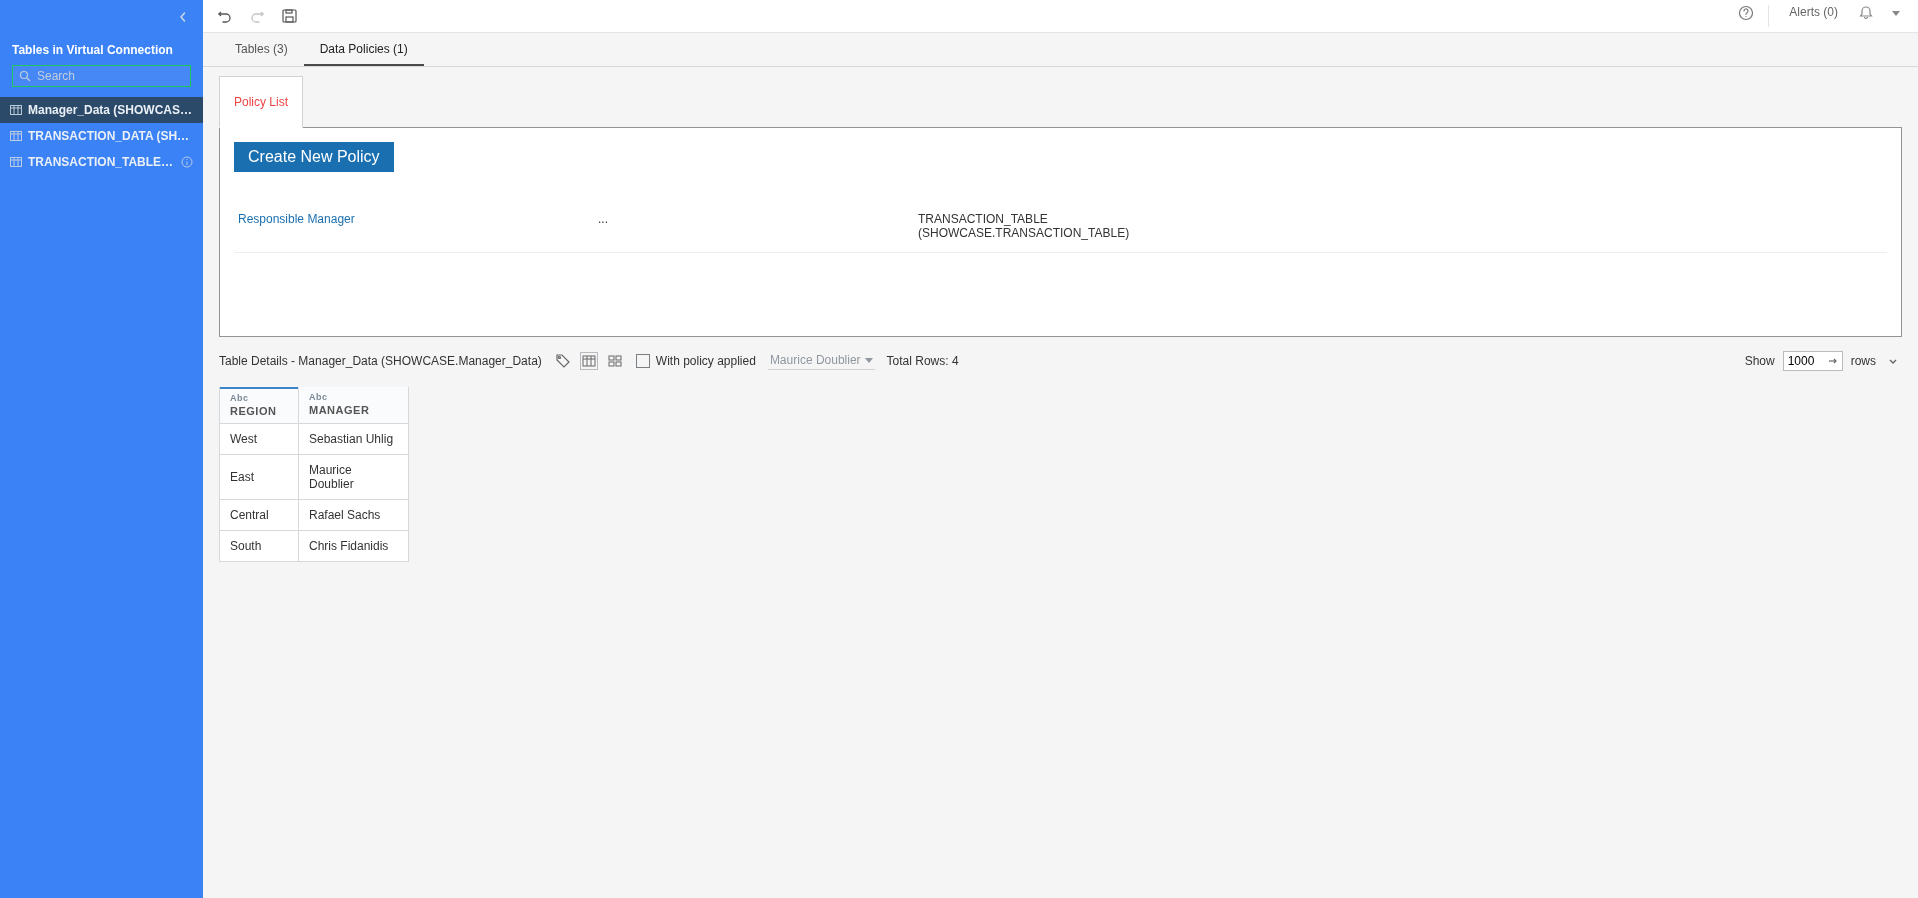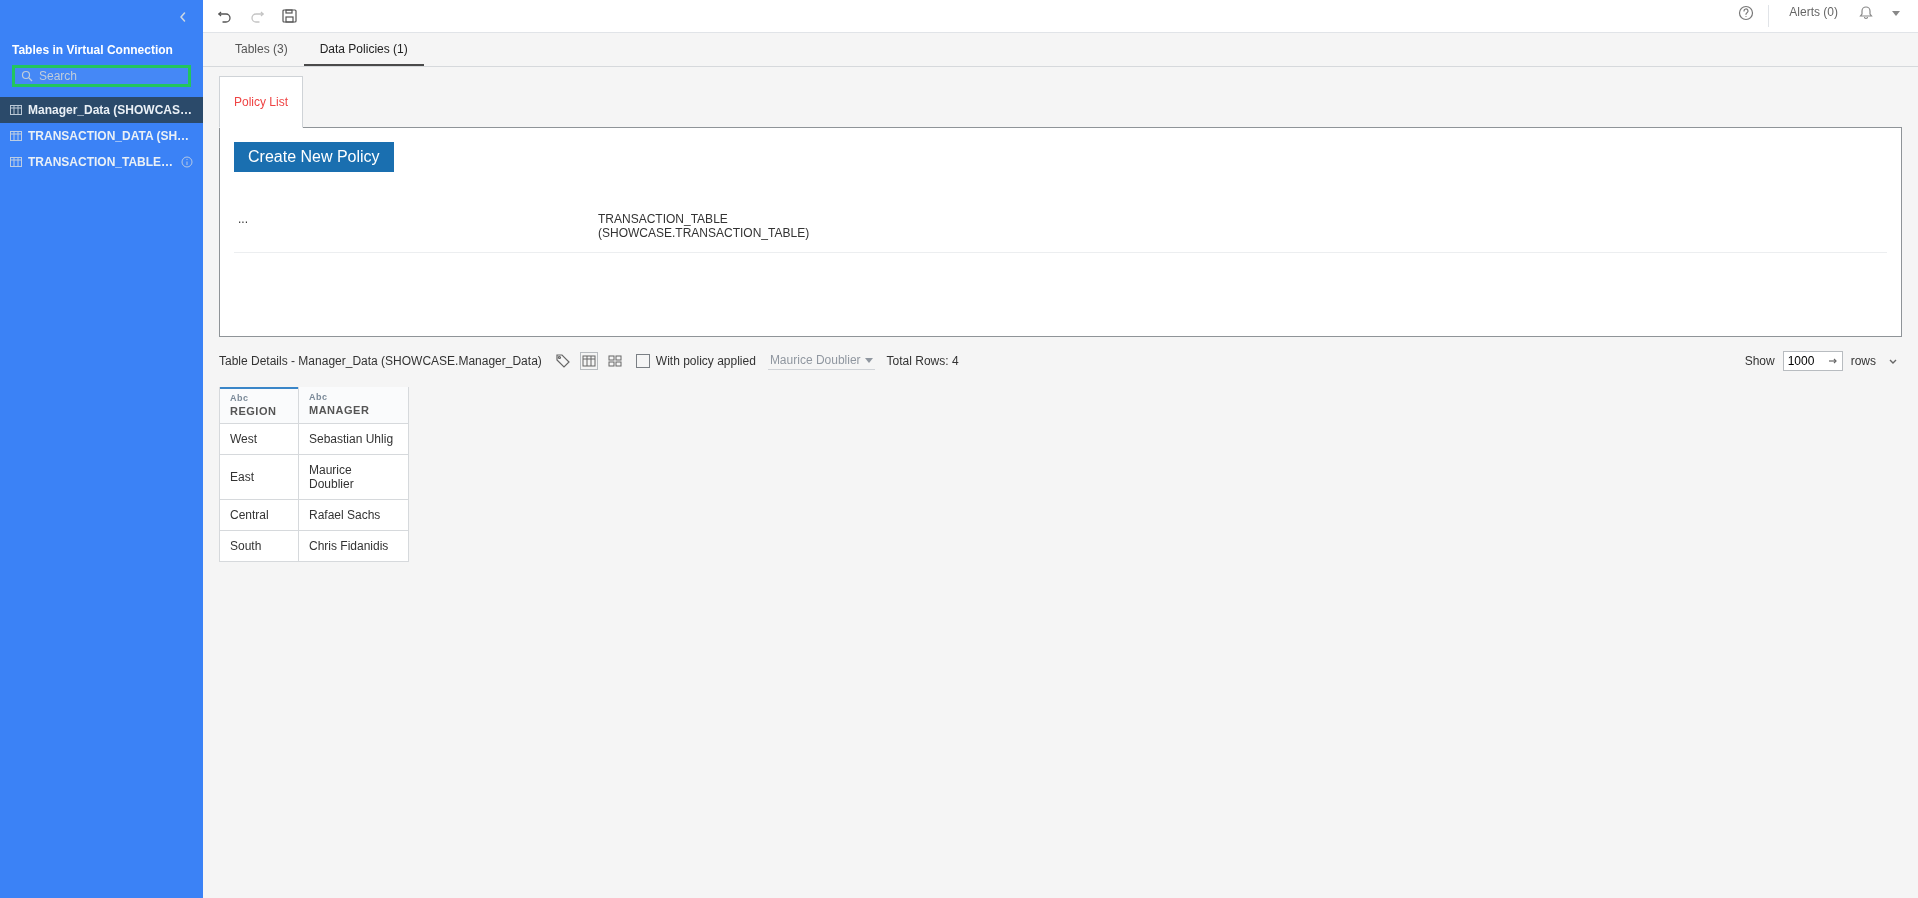"Search" .search-box { border: 3px solid #22c55e -> 1px solid #22c55e }
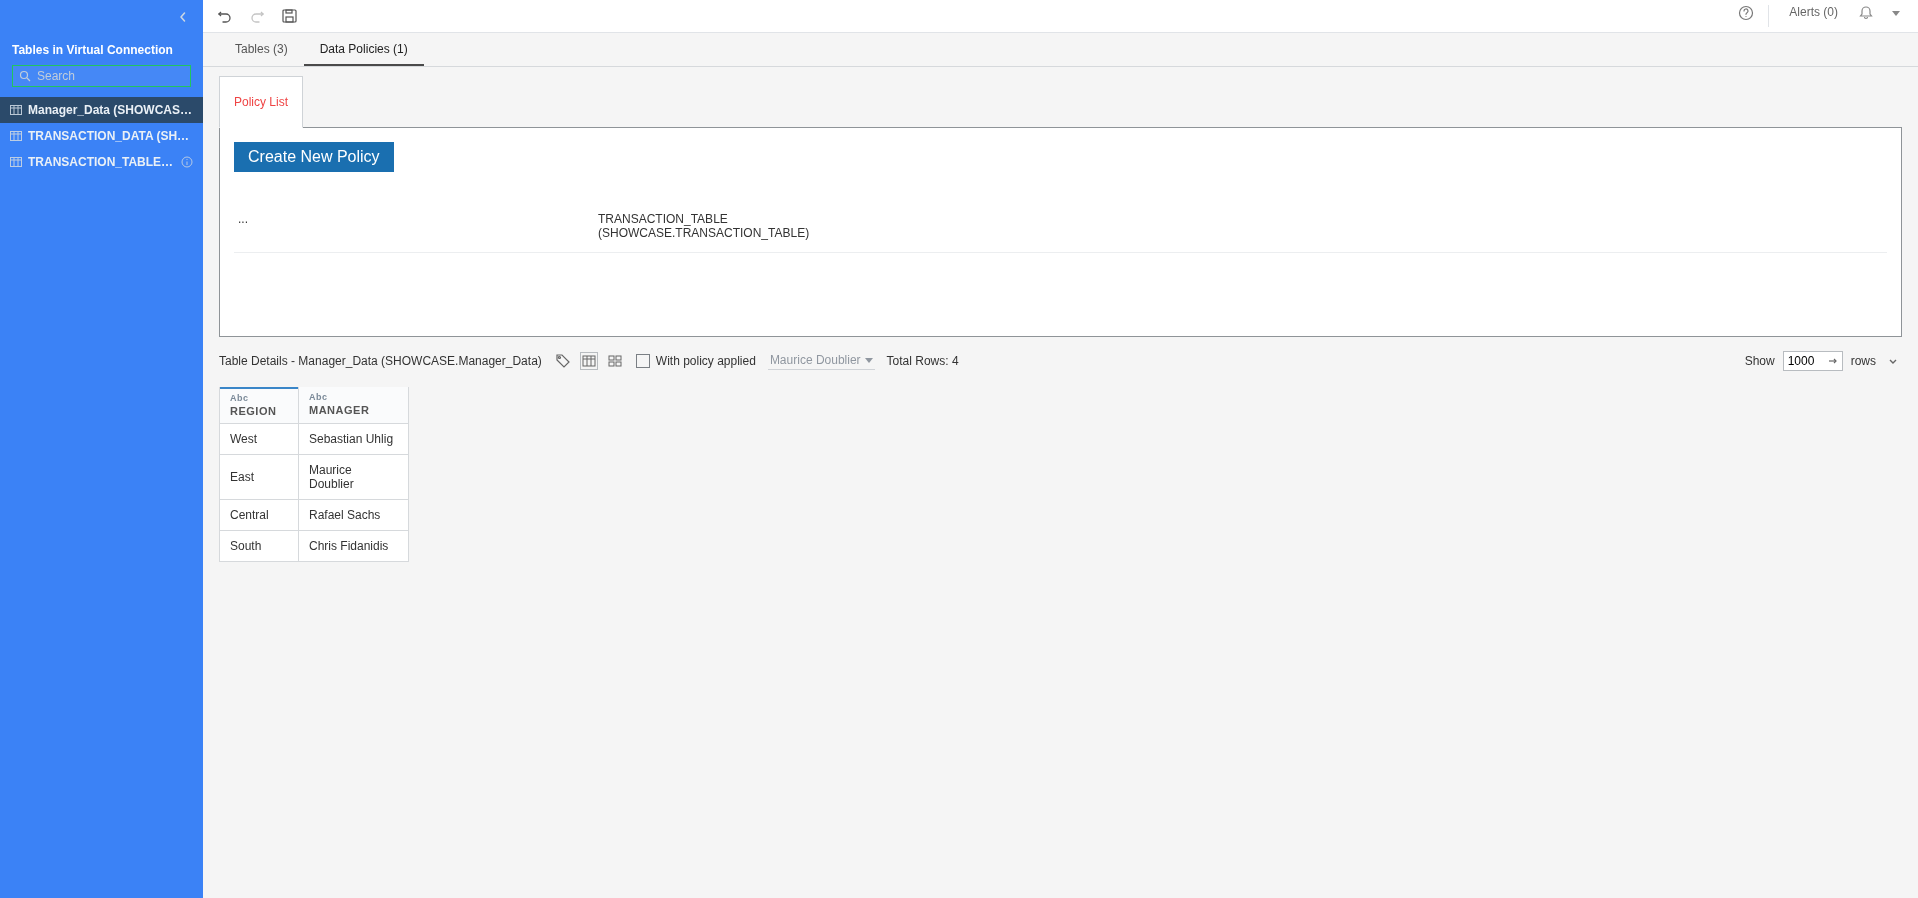"Responsible Manager" div.name { html: none -> <div><a>Responsible Manager</a></div> }
